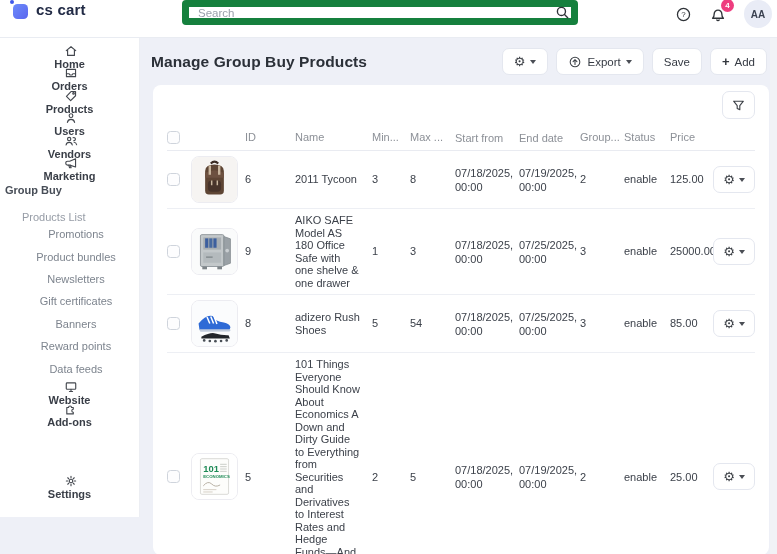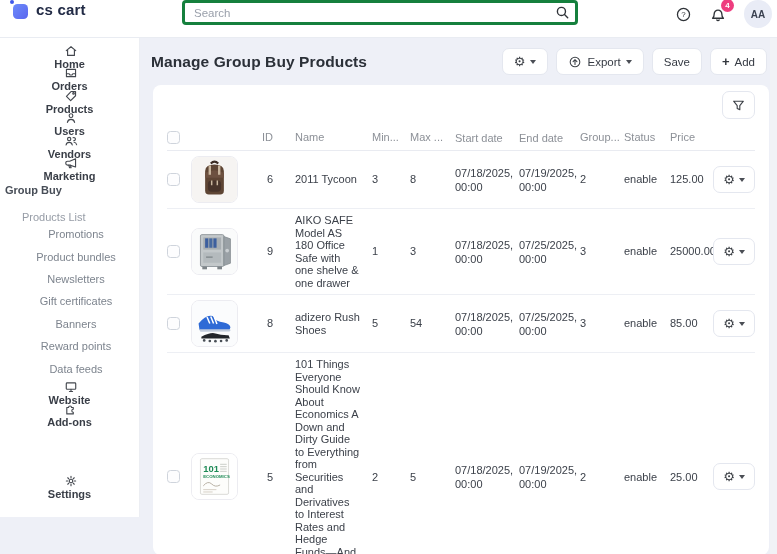"Search" input.search { border: 3px solid #15803d -> 7px solid #15803d }
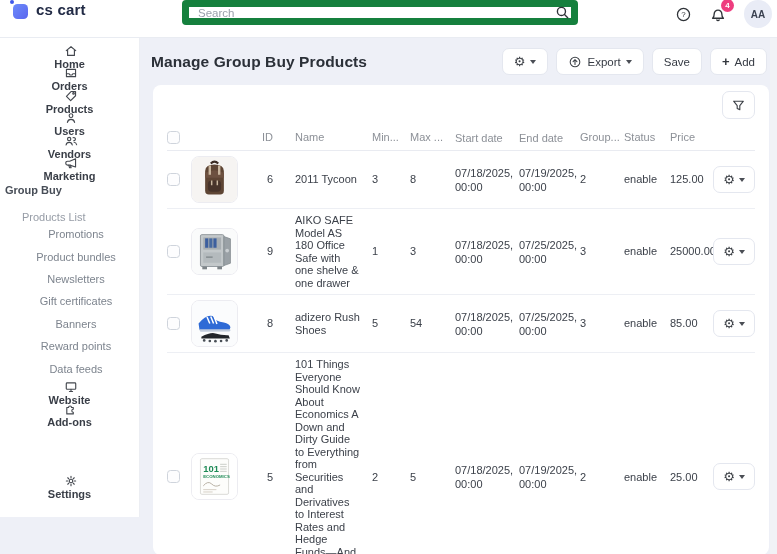"ID" .cell.id { text-align: right -> none }
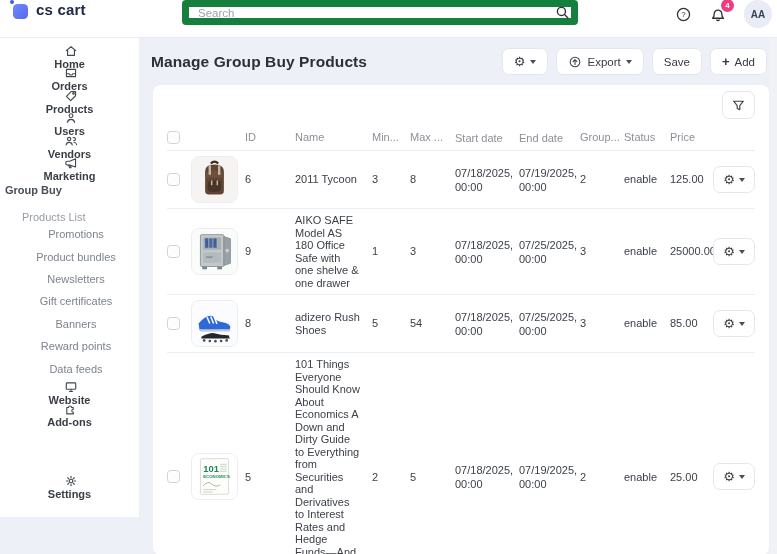"Start date" span.cell { text: date -> from }
